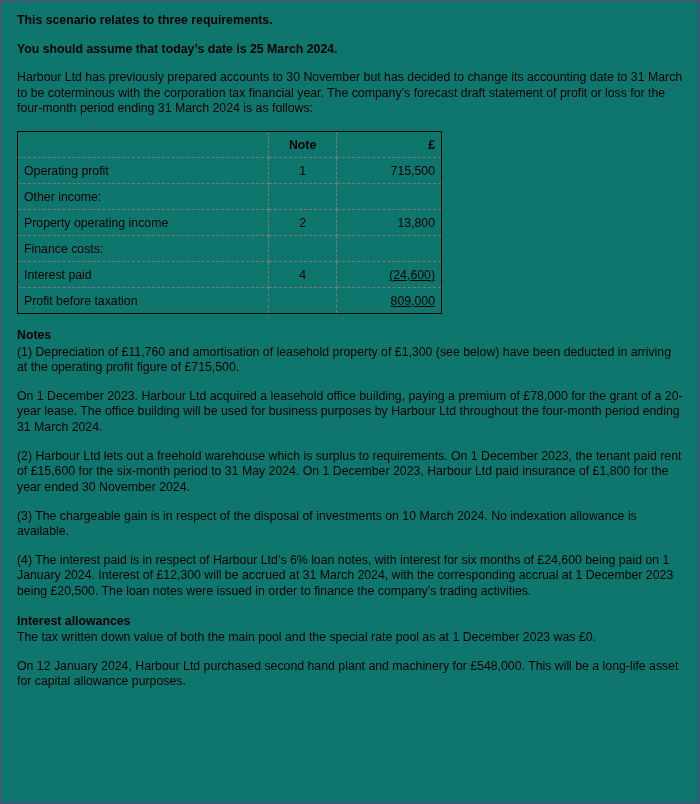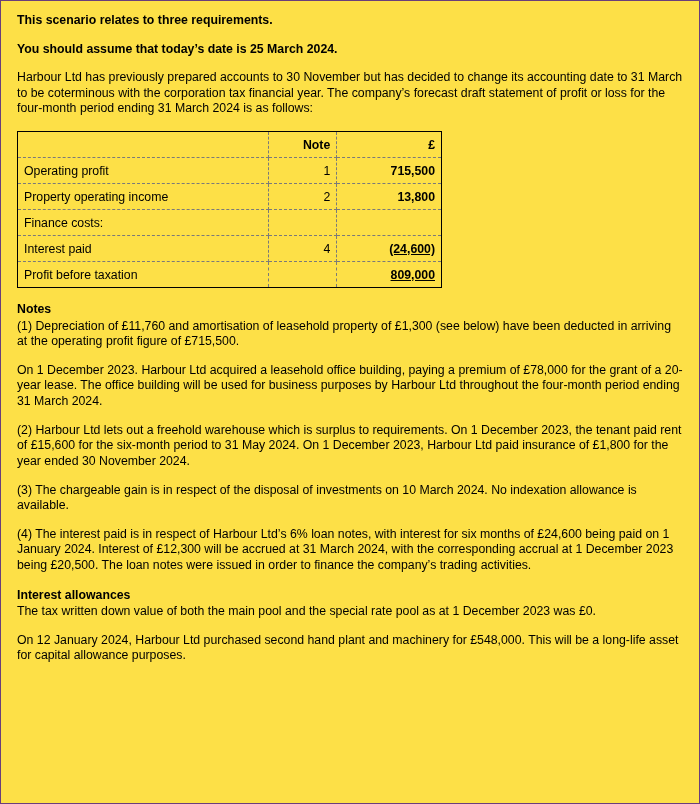"This scenario relates to three" .page { background: #fde047 -> #0f766e }
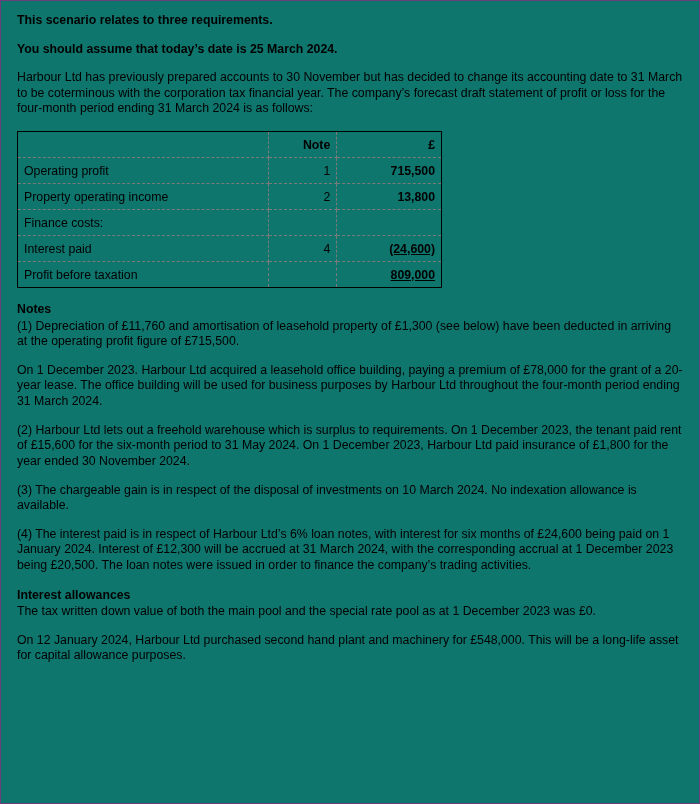"Note" .col-note { text-align: right -> center }
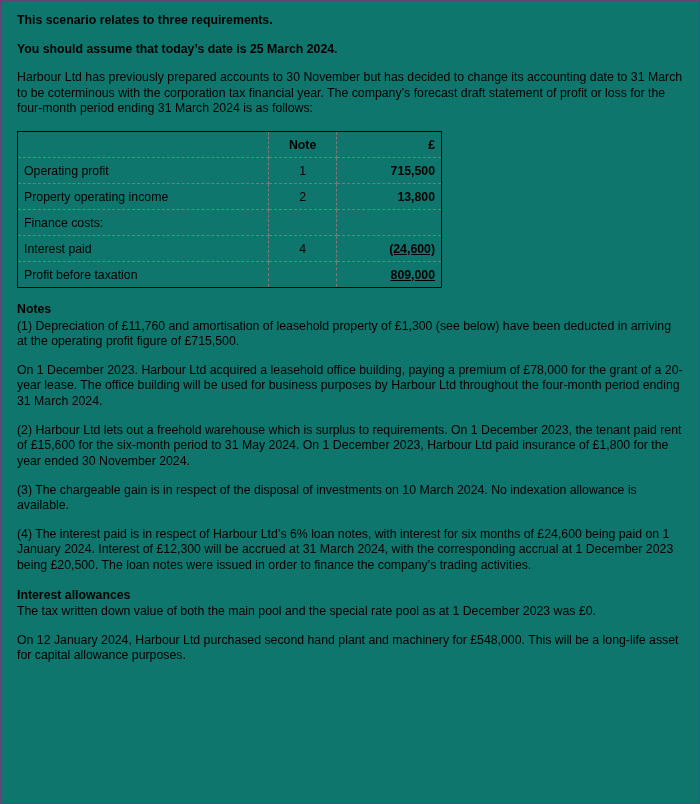"715,500" .col-amt { font-weight: bold -> none }
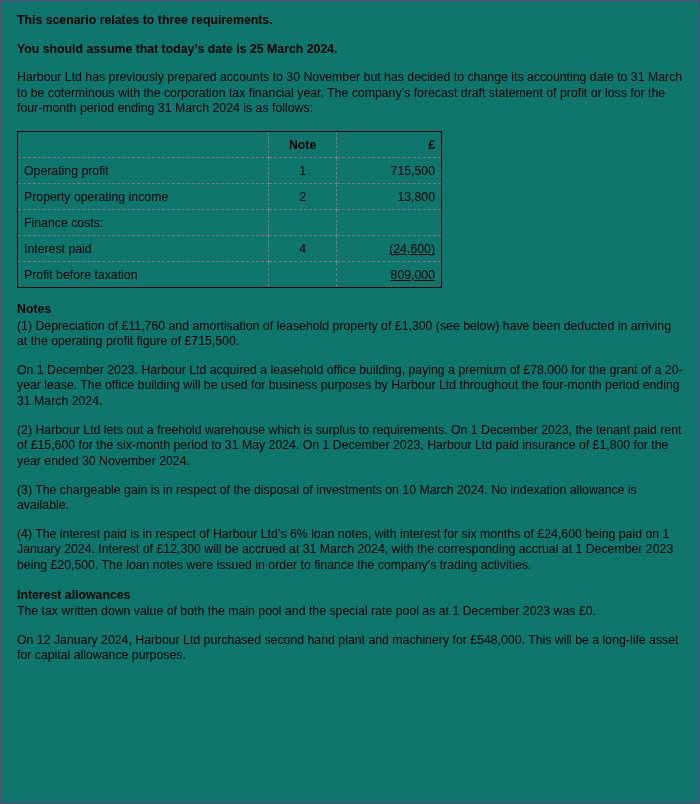"Other income:" tr { html: none -> <tr> <td>Other income:</td> <td></td> <td></td> </tr> }
